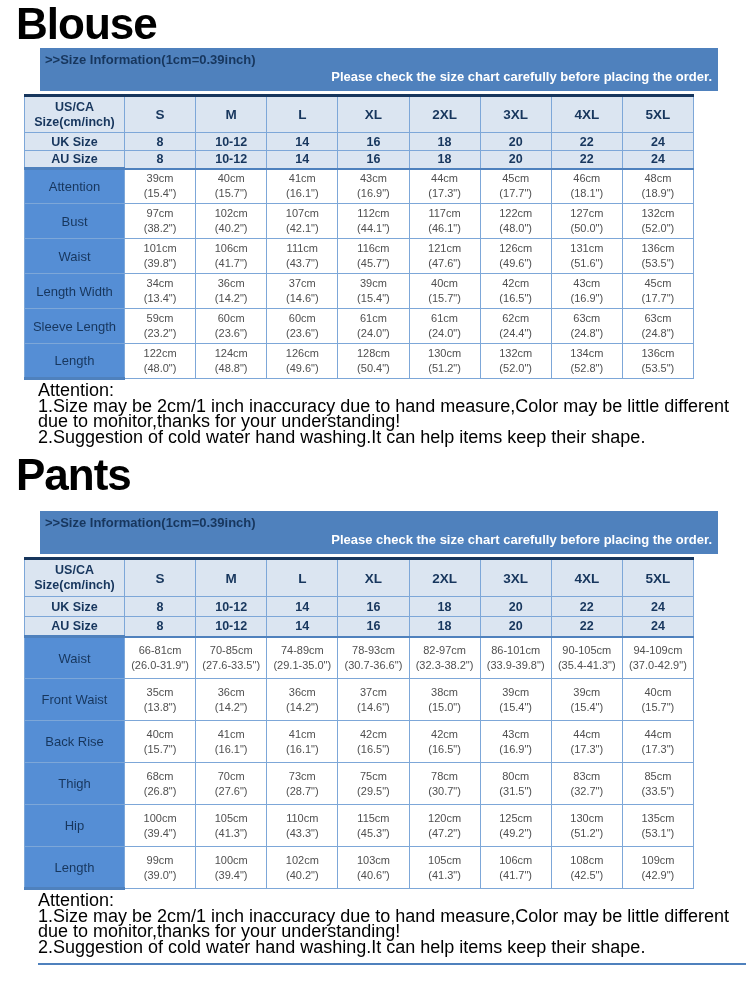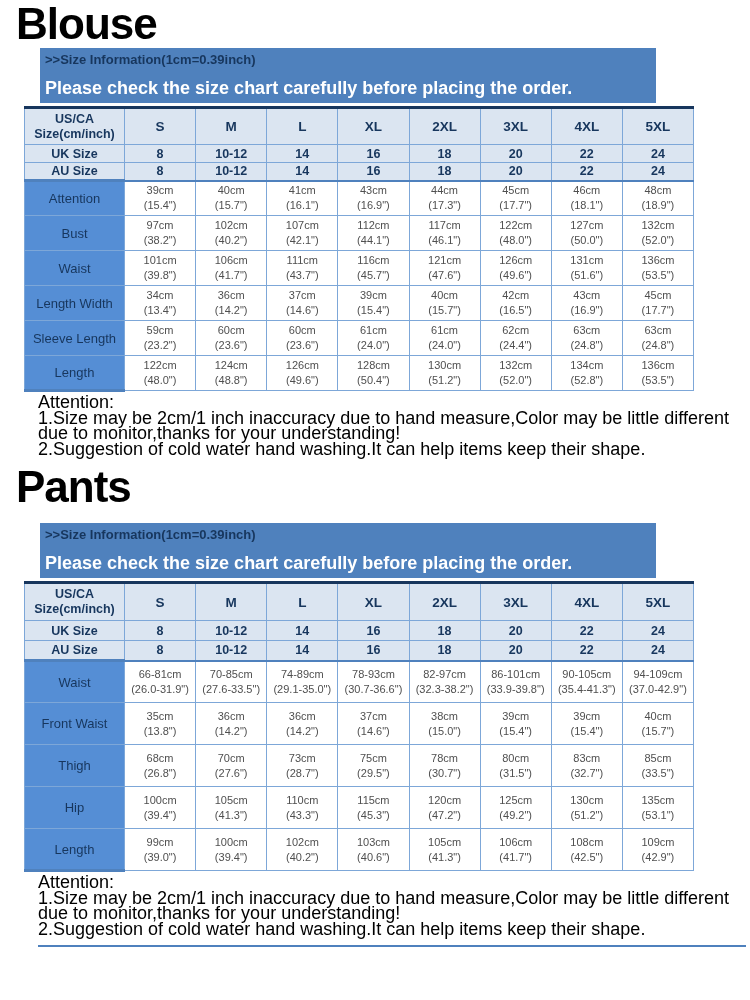">>Size Information(1cm=0.39inch)" .banner { width: 616px -> 678px }
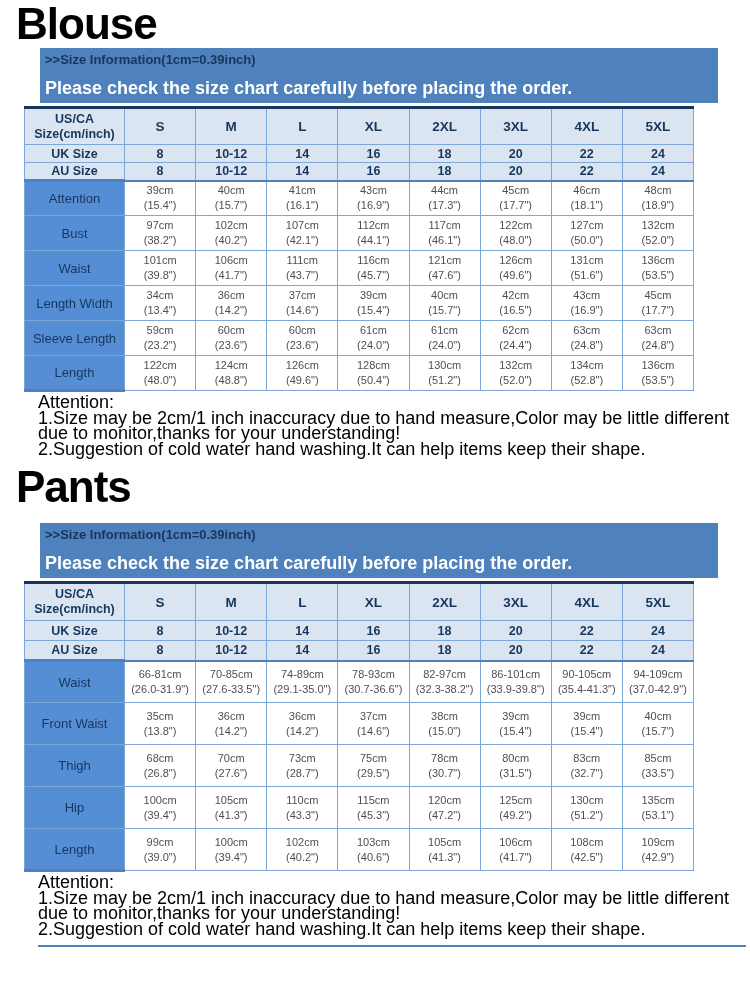"Please check the size chart" .banner-line2 { font-size: 18px -> 13px; margin-top: 13px -> 1px; text-align: none -> right }
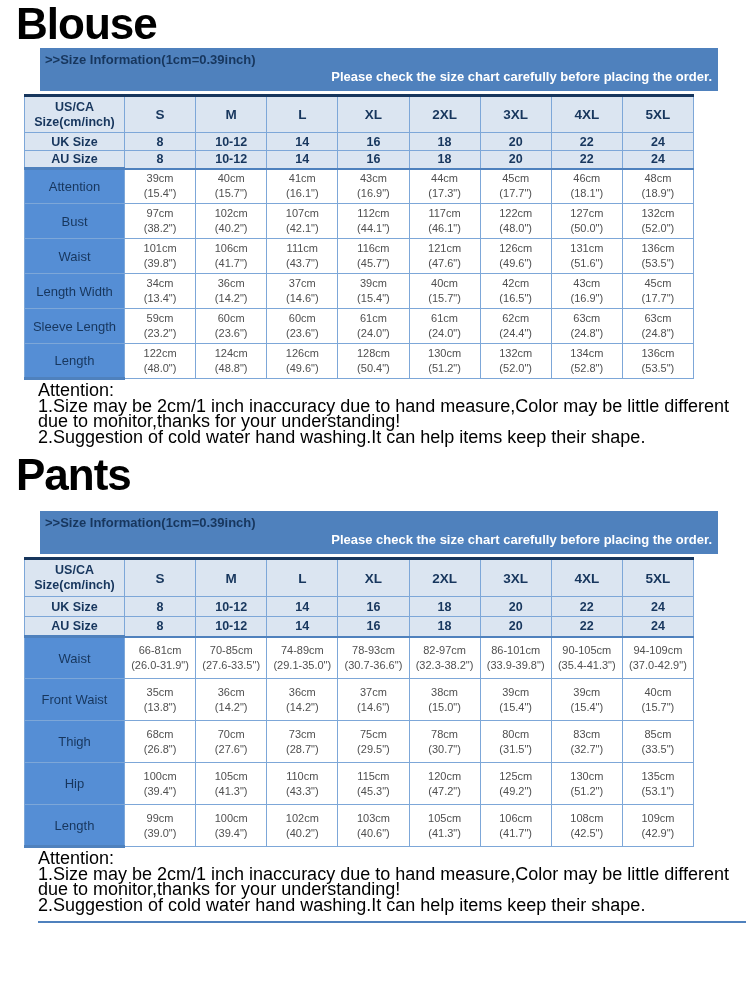"Back Rise" tr.measure-row { html: none -> <tr> <td>Back Rise</td> <td>40cm<br>(15.7")</td> <td>41cm<br>(16.1")</td> <td>41cm<br>(16.1")</td> <td>42cm<br>(16.5")</td> <td>42cm<br>(16.5")</td> <td>43cm<br>(16.9")</td> <td>44cm<br>(17.3")</td> <td>44cm<br>(17.3")</td> </tr> }
